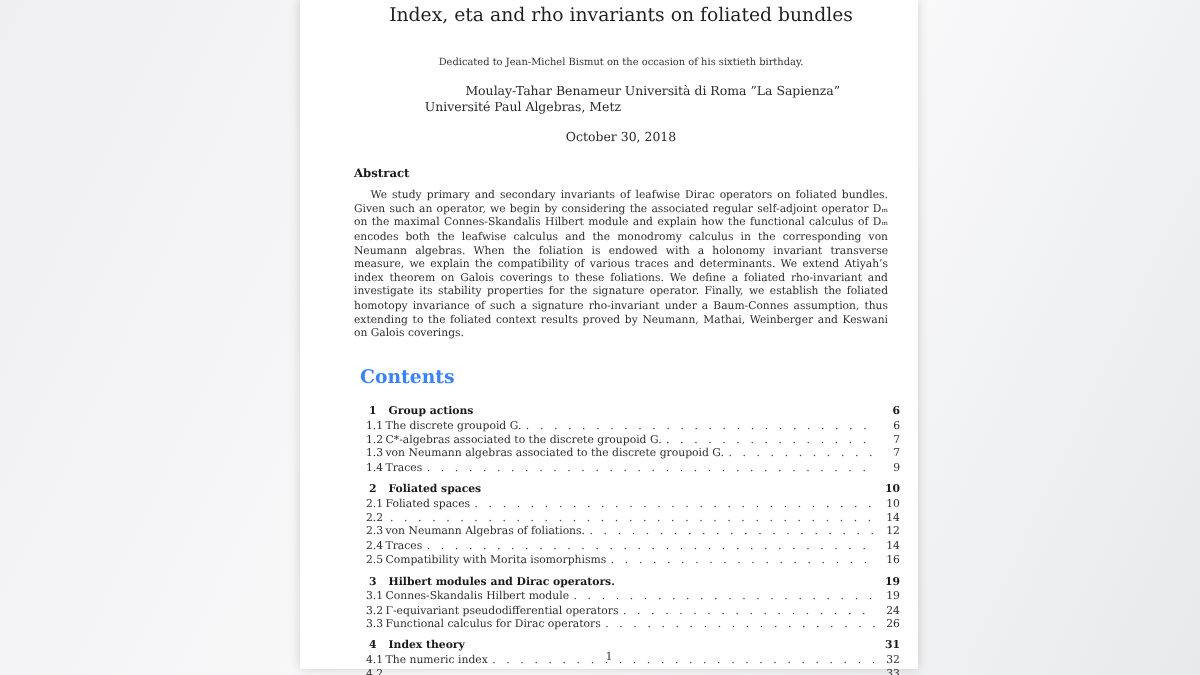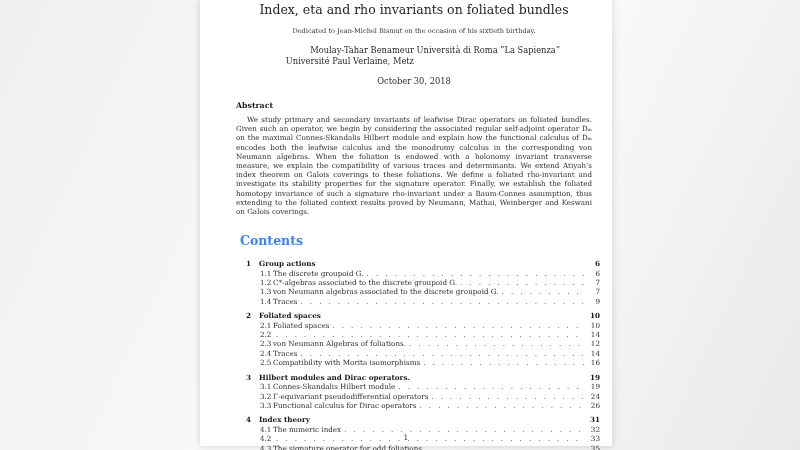"Dedicated to Jean-Michel Bismut on" .dedication { margin-top: 10px -> 20px }
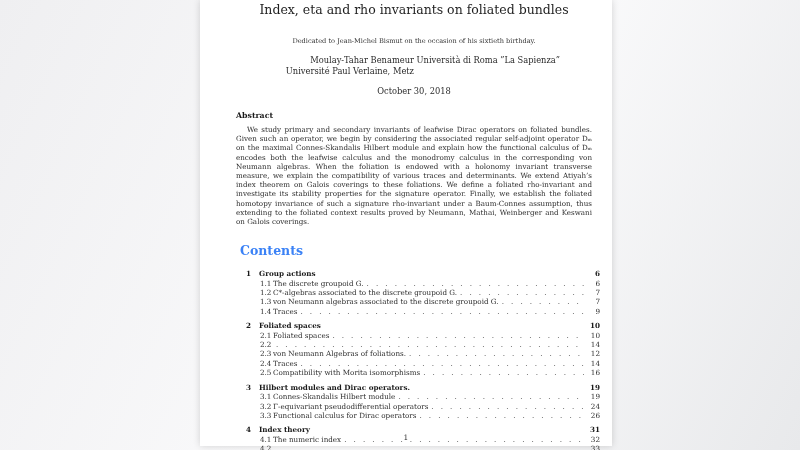"Université Paul Verlaine, Metz" div { text: Verlaine -> Algebras }
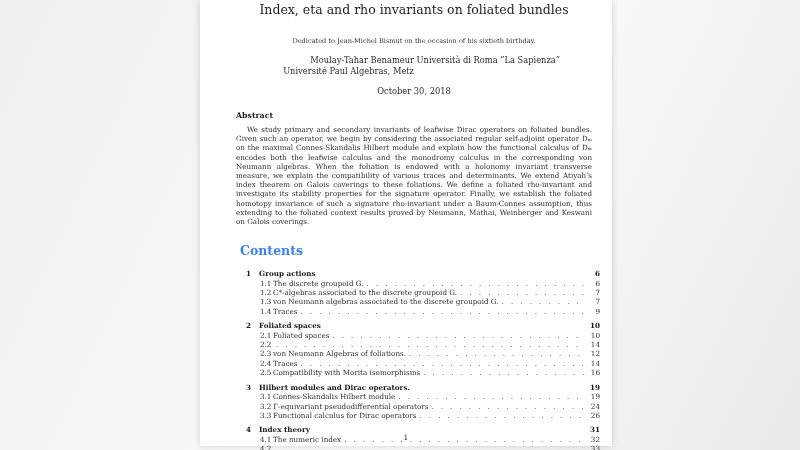"1.1" .sub-num { margin-left: 32px -> 16px }
